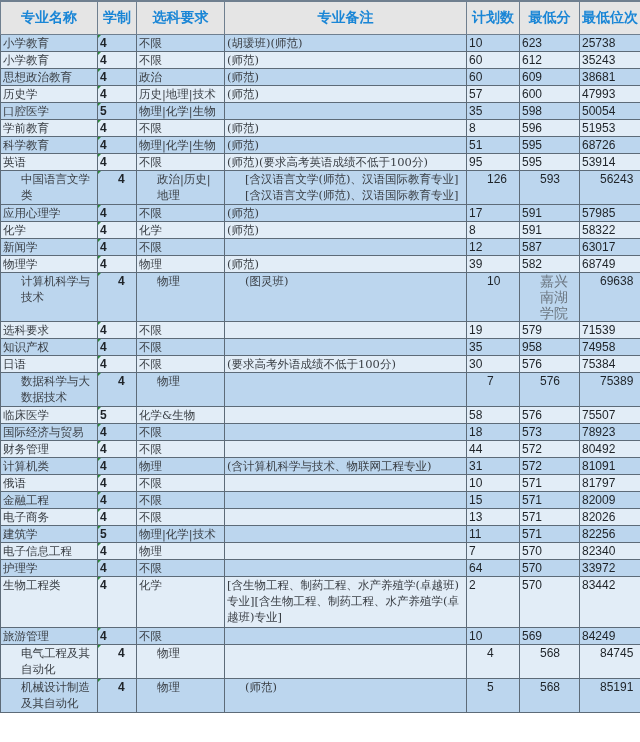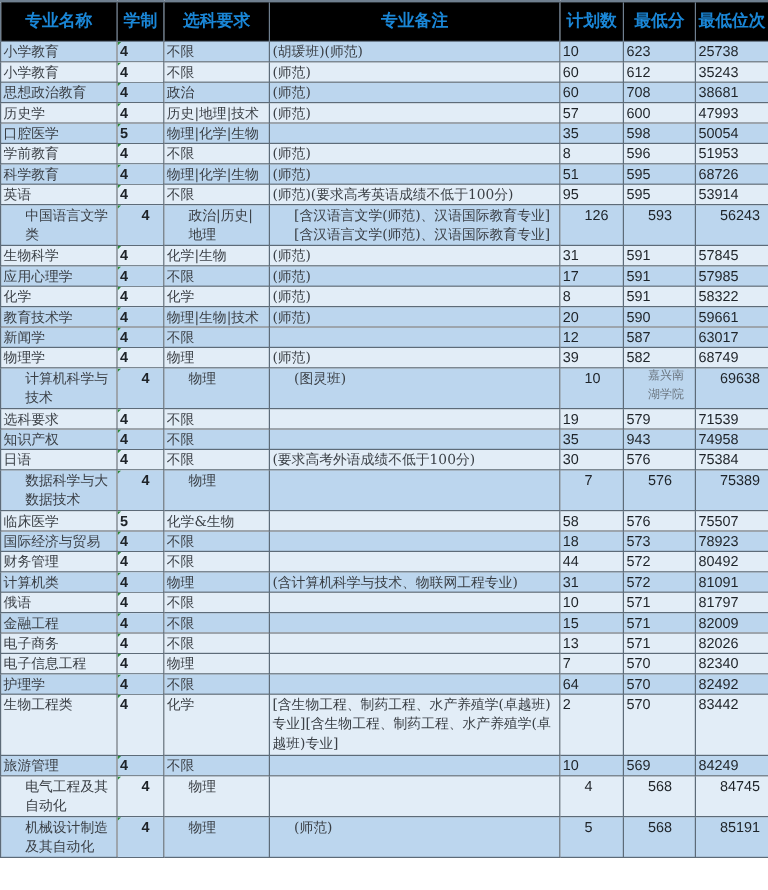"专业名称" .grid th { background: #000000 -> #e5e5e5 }
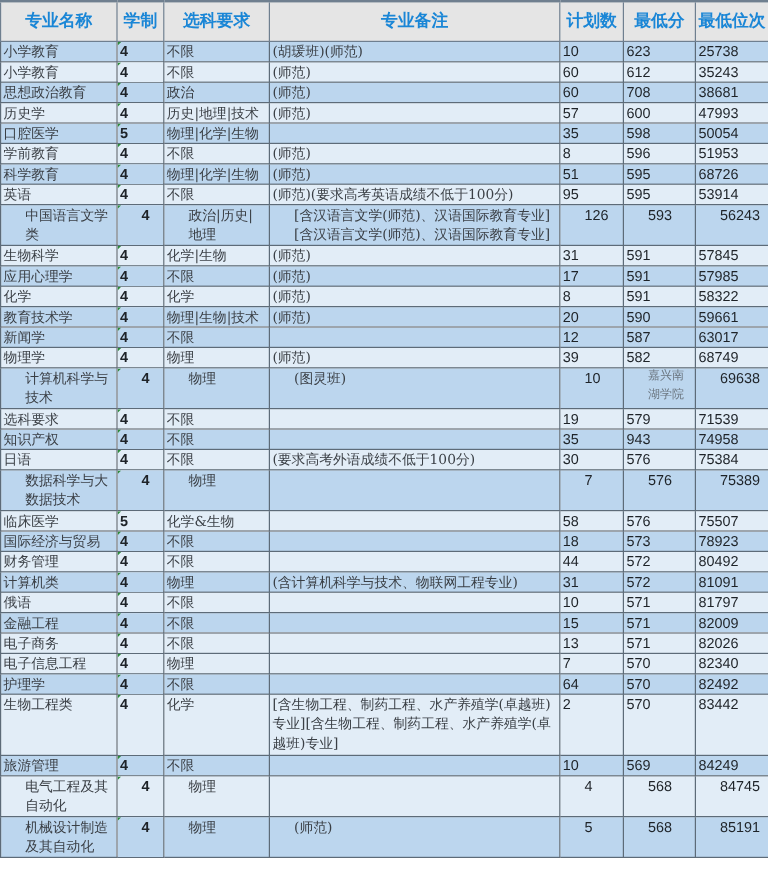"708" td.num { text: 708 -> 609 }
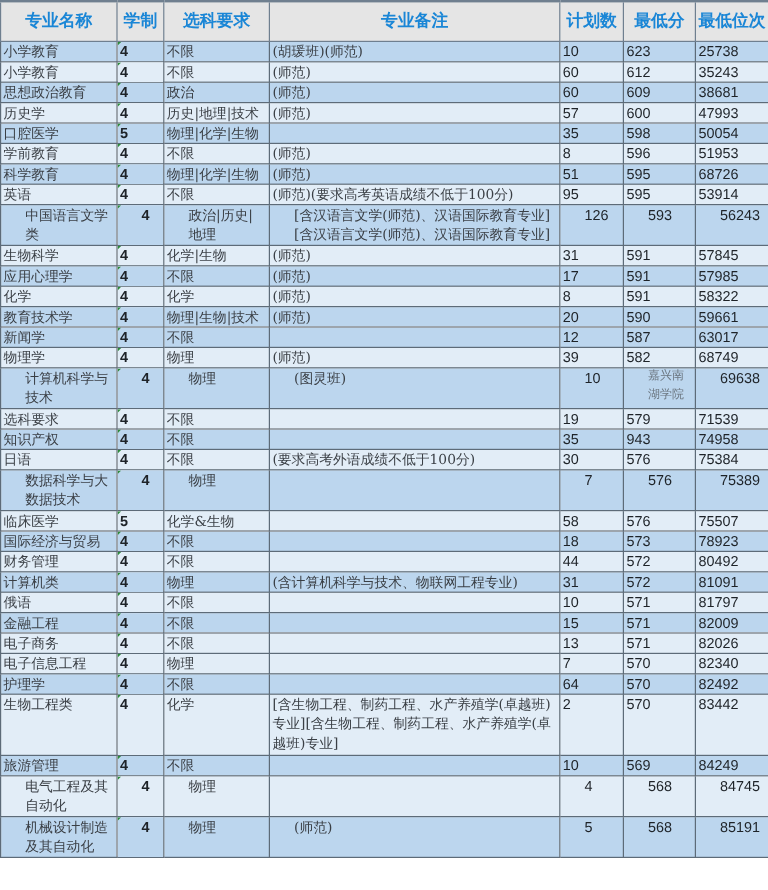"生物科学" tr.even { html: <tr> <td>生物科学</td> <td>4</td> <td>化学|生物</td> <td>(师范)</td> <td>31</td> <td>591</td> <td>57845</td> </tr> -> none }
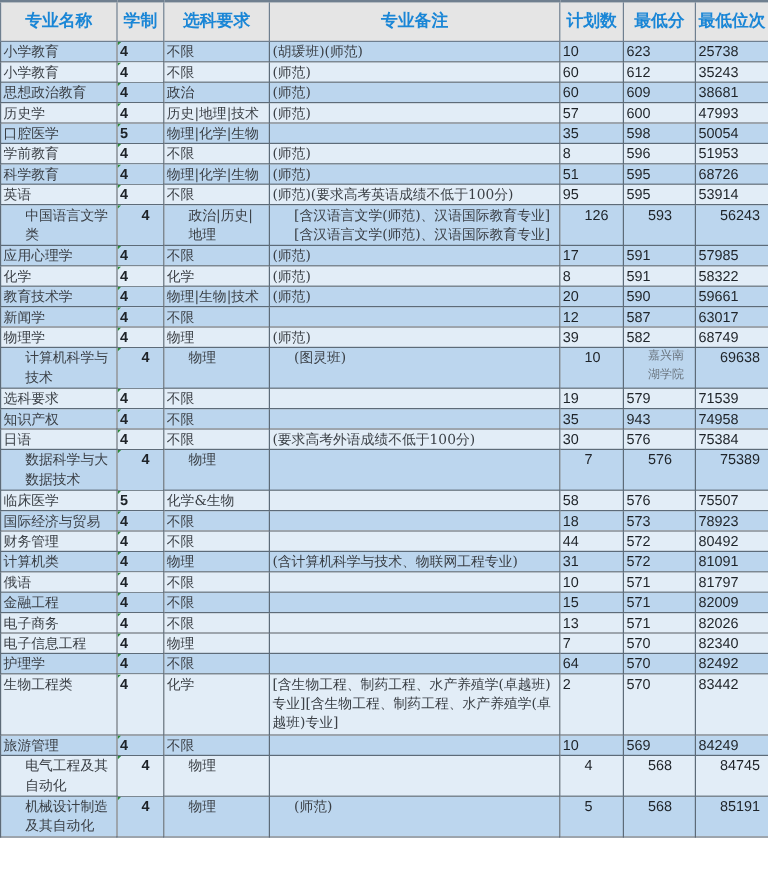"教育技术学" tr.odd { html: <tr> <td>教育技术学</td> <td>4</td> <td>物理|生物|技术</td> <td>(师范)</td> <td>20</td> <td>590</td> <td>59661</td> </tr> -> none }
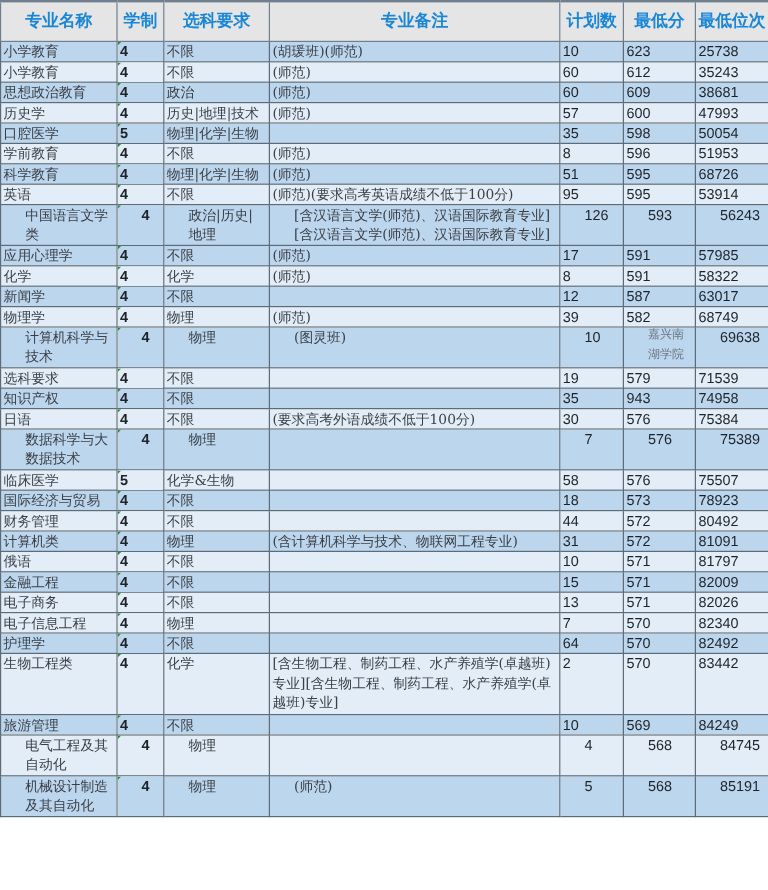"嘉兴南湖学院" .grid td.school { font-family: Liberation Mono, monospace -> Liberation Sans, sans-serif; font-size: 10px -> 14px }
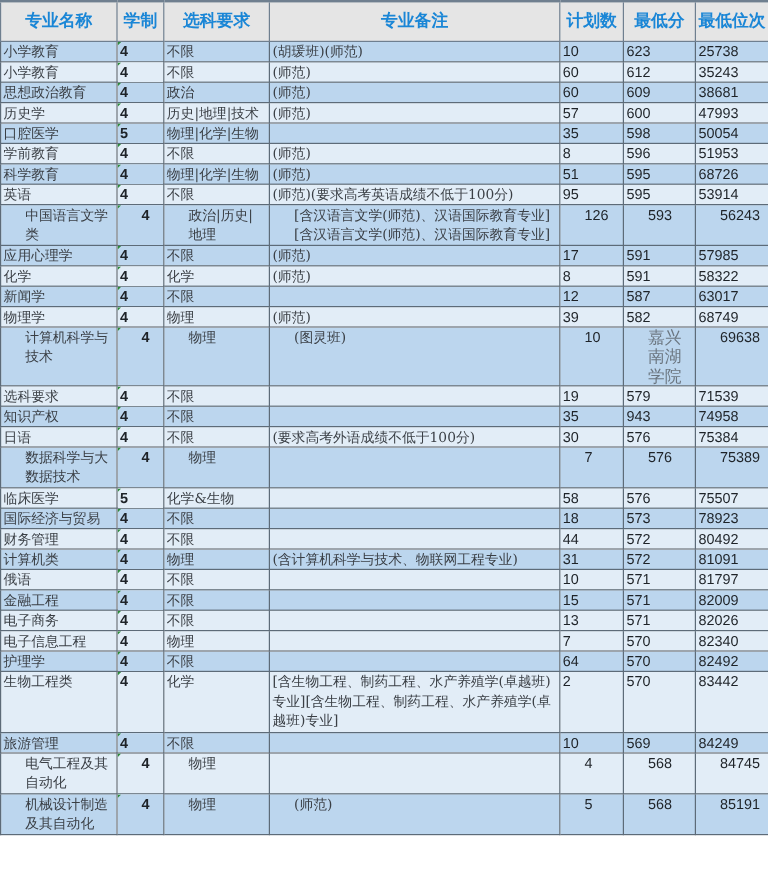"943" td.num { text: 943 -> 958 }
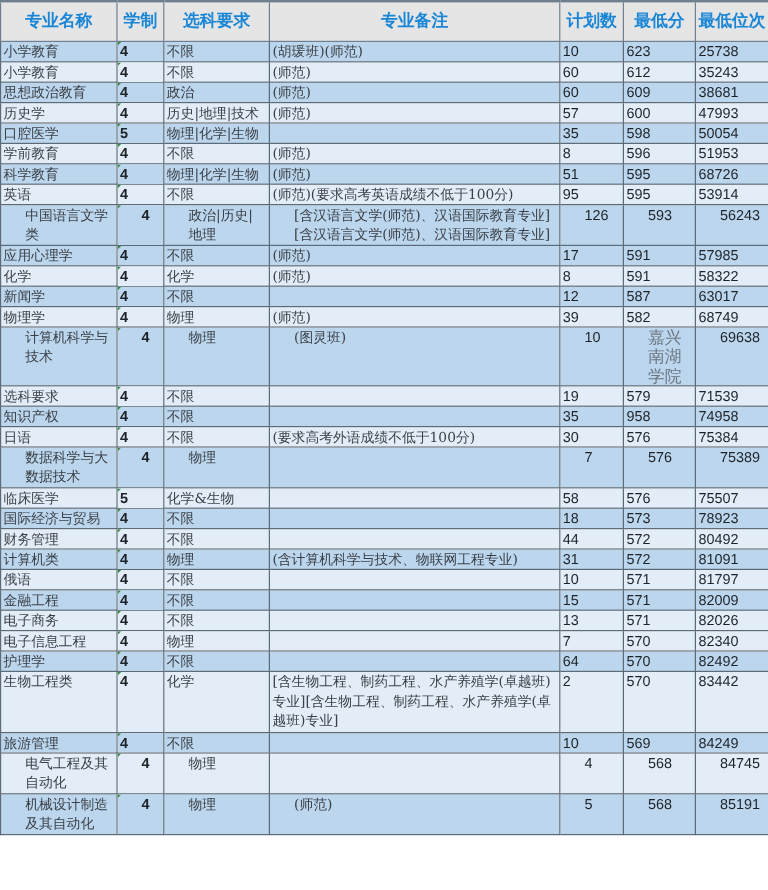"建筑学" tr.odd { html: none -> <tr> <td>建筑学</td> <td>5</td> <td>物理|化学|技术</td> <td></td> <td>11</td> <td>571</td> <td>82256</td> </tr> }
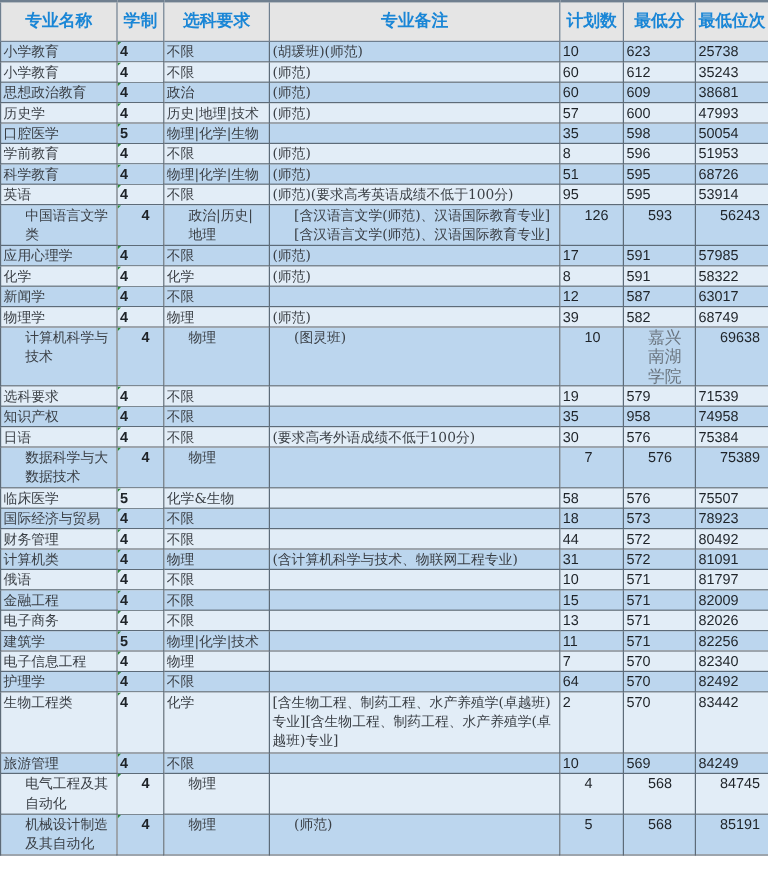"82492" td.num { text: 82492 -> 33972 }
